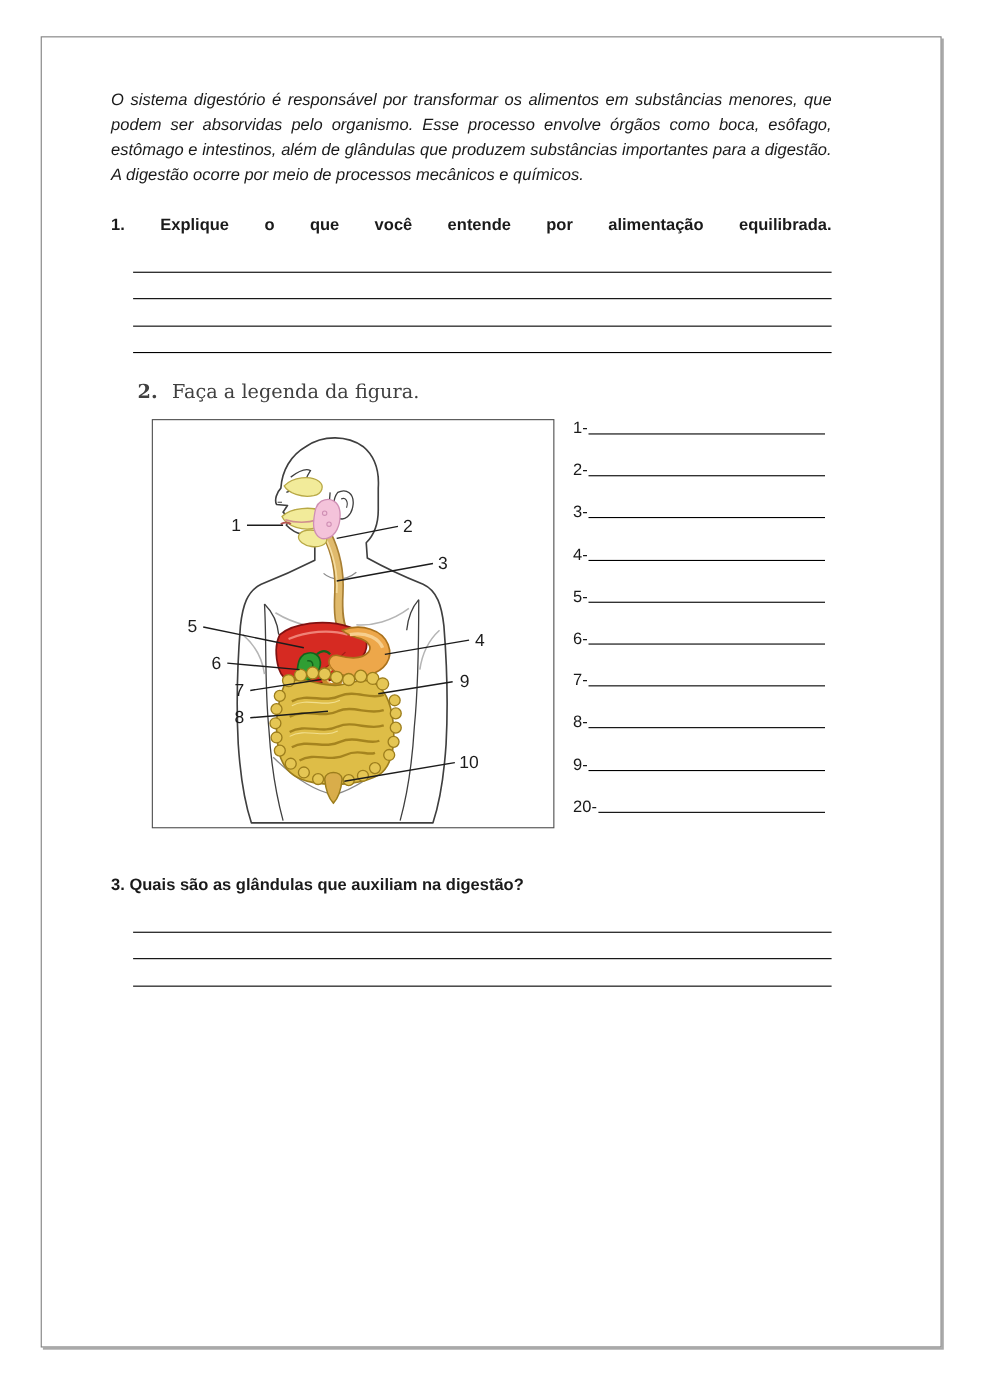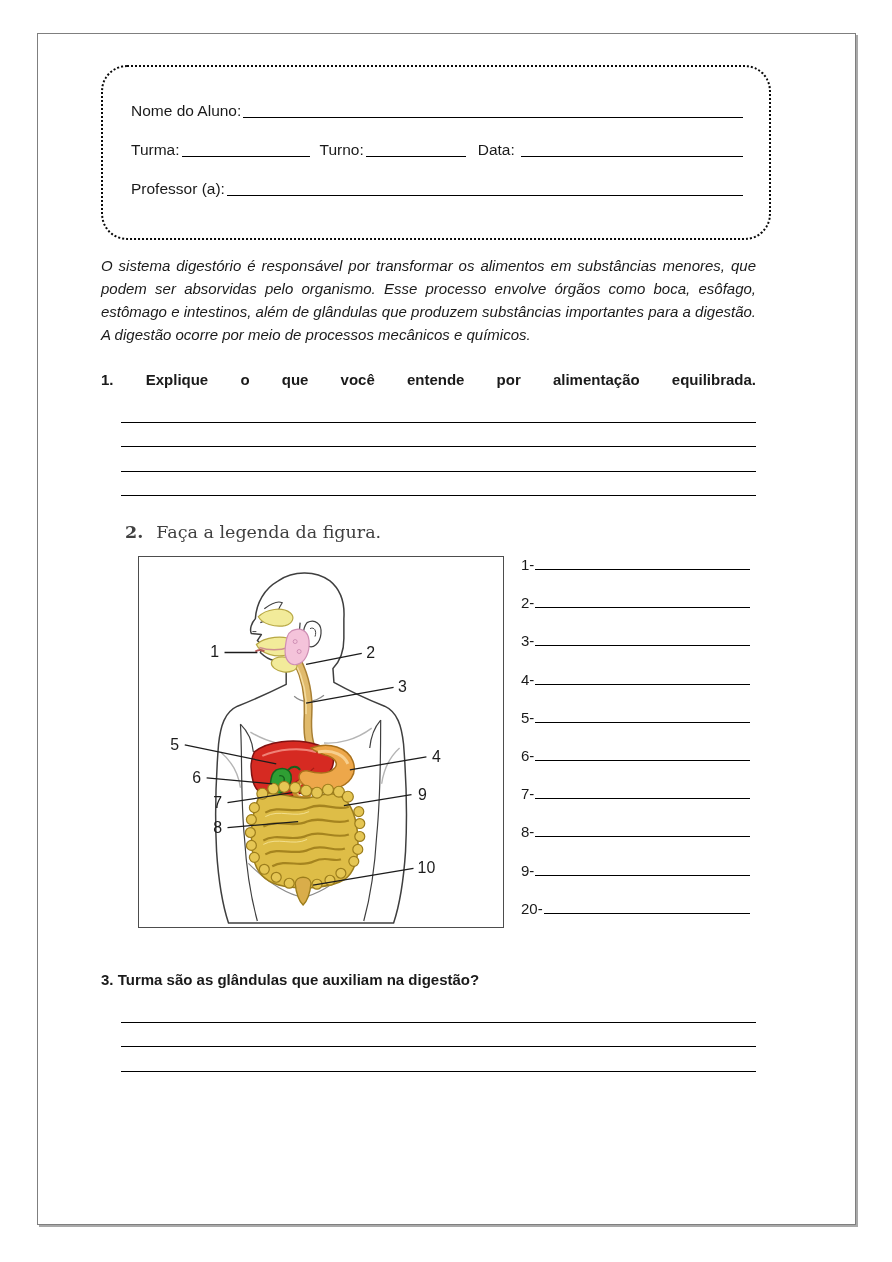"Nome do Aluno:" div.info-box { html: <div> <div> <span>Nome do Aluno:</span> <div></div> </div> <div> <span>Turma:</span> <div></div> <span>Turno:</span> <div></div> <span>Data:</span> <div></div> </div> <div> <span>Professor (a):</span> <div></div> </div> </div> -> none }
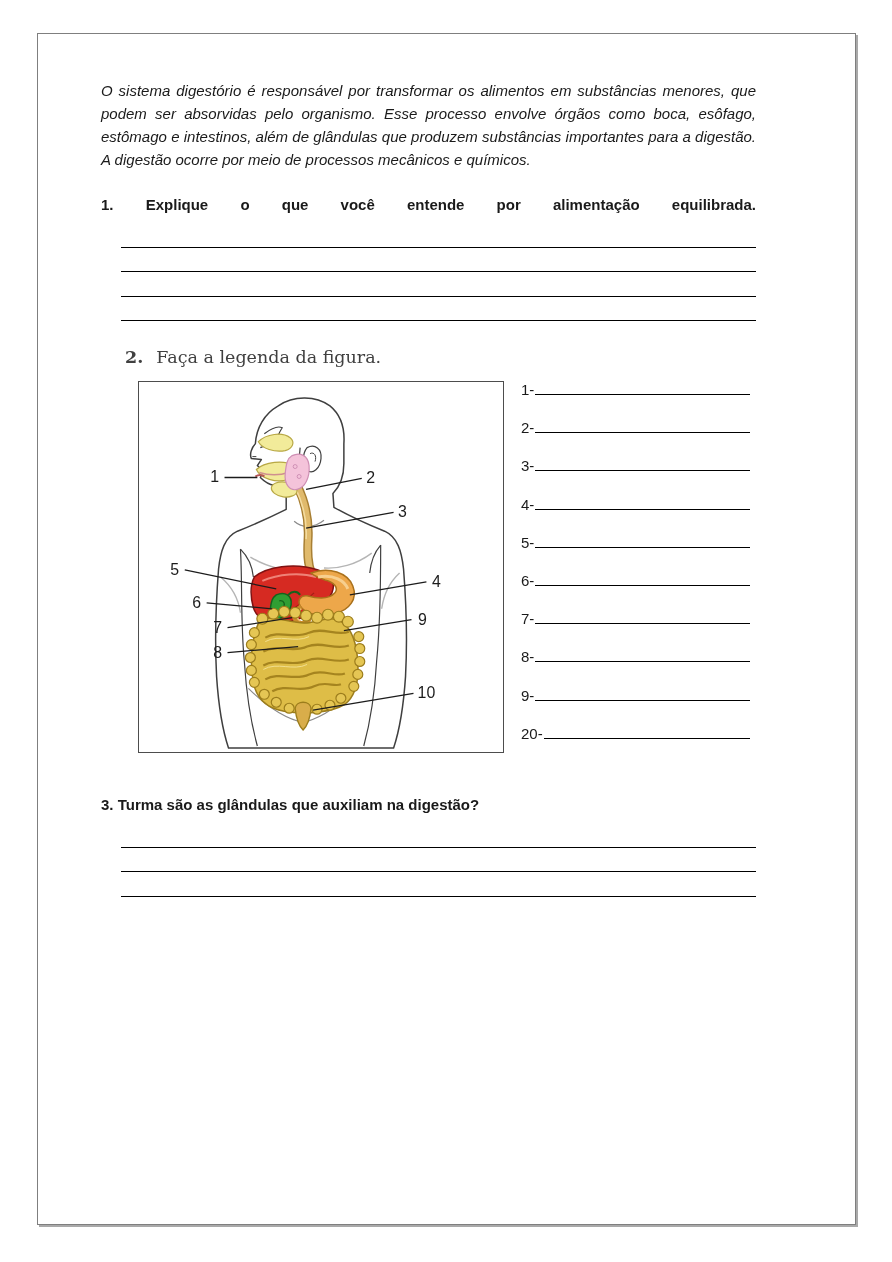"Turma são as glândulas que" span { text: Turma -> Quais }
